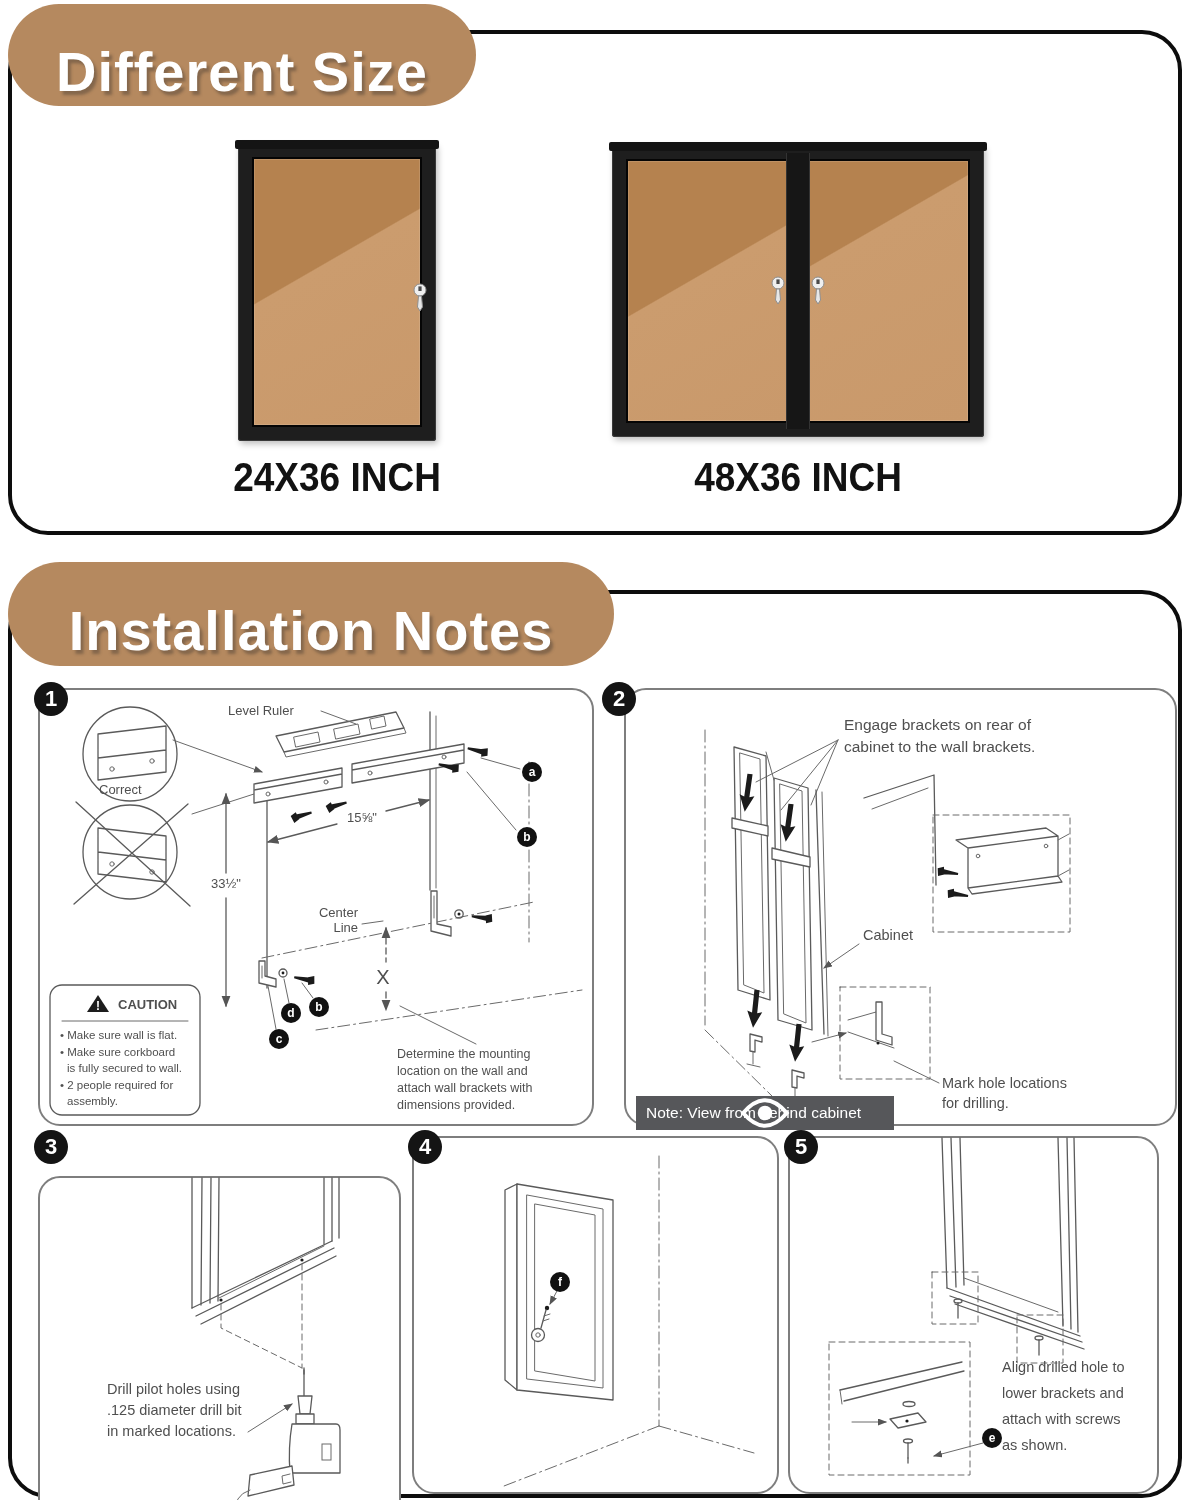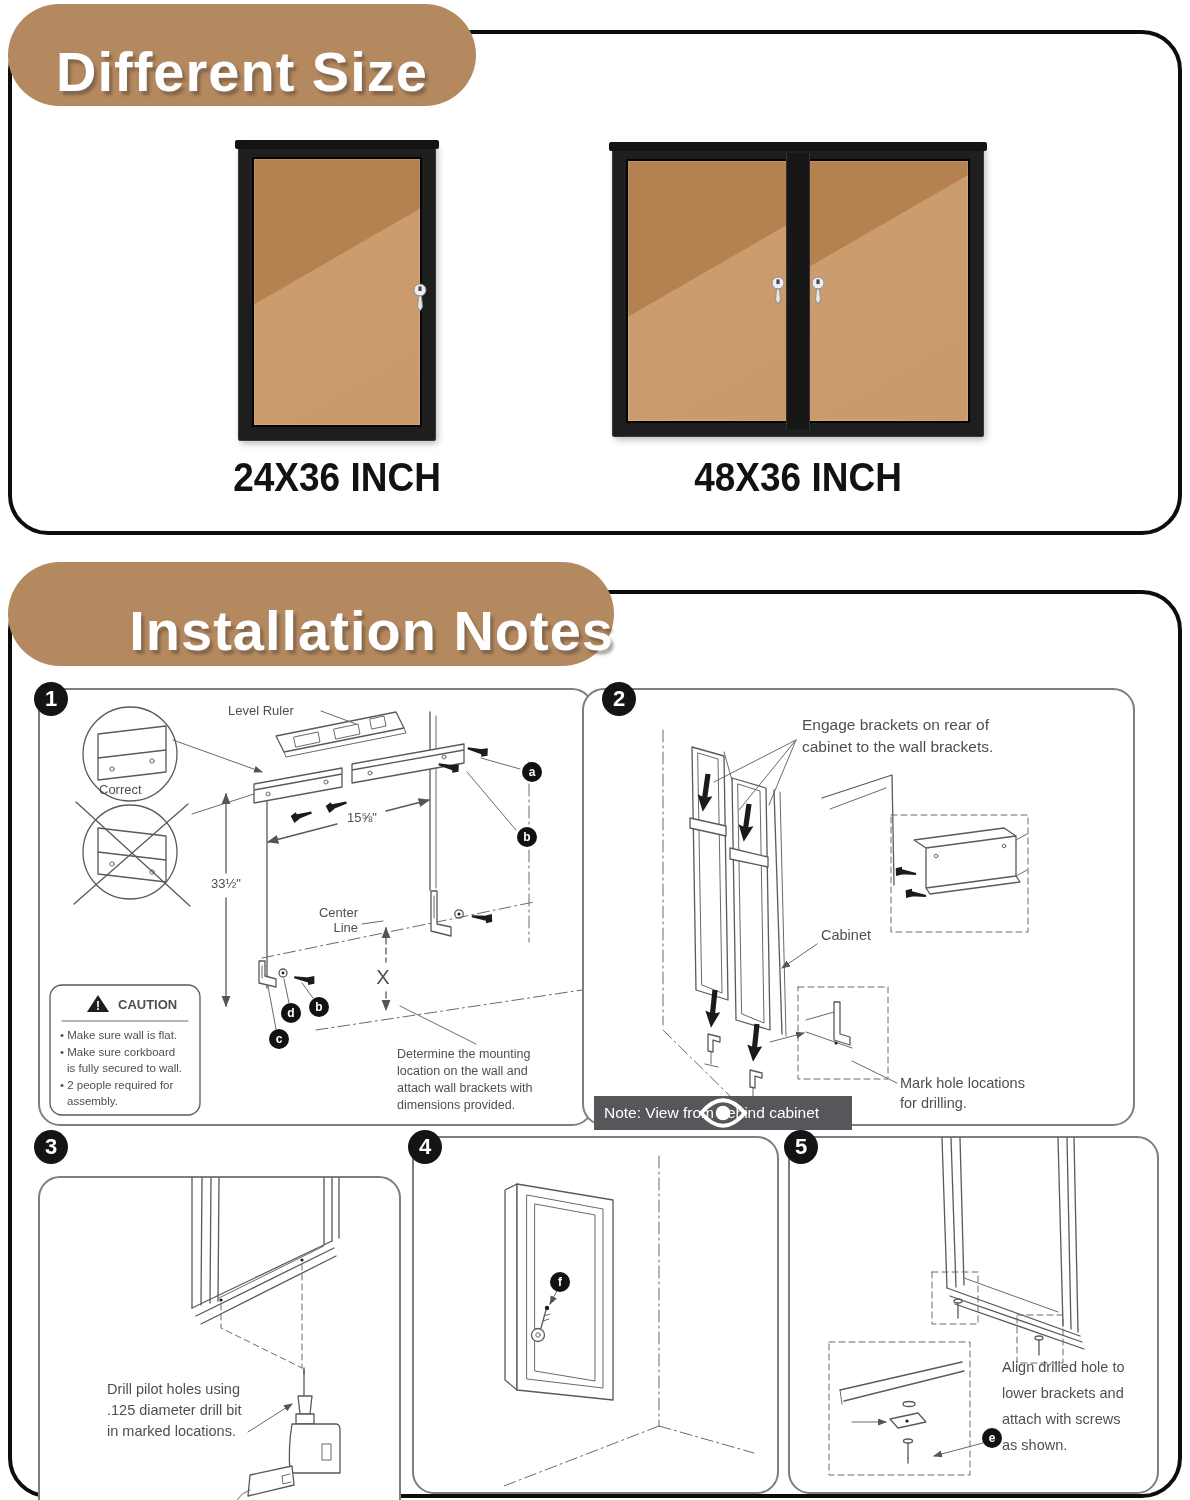"Installation Notes" #pill-install { justify-content: flex-end -> none }
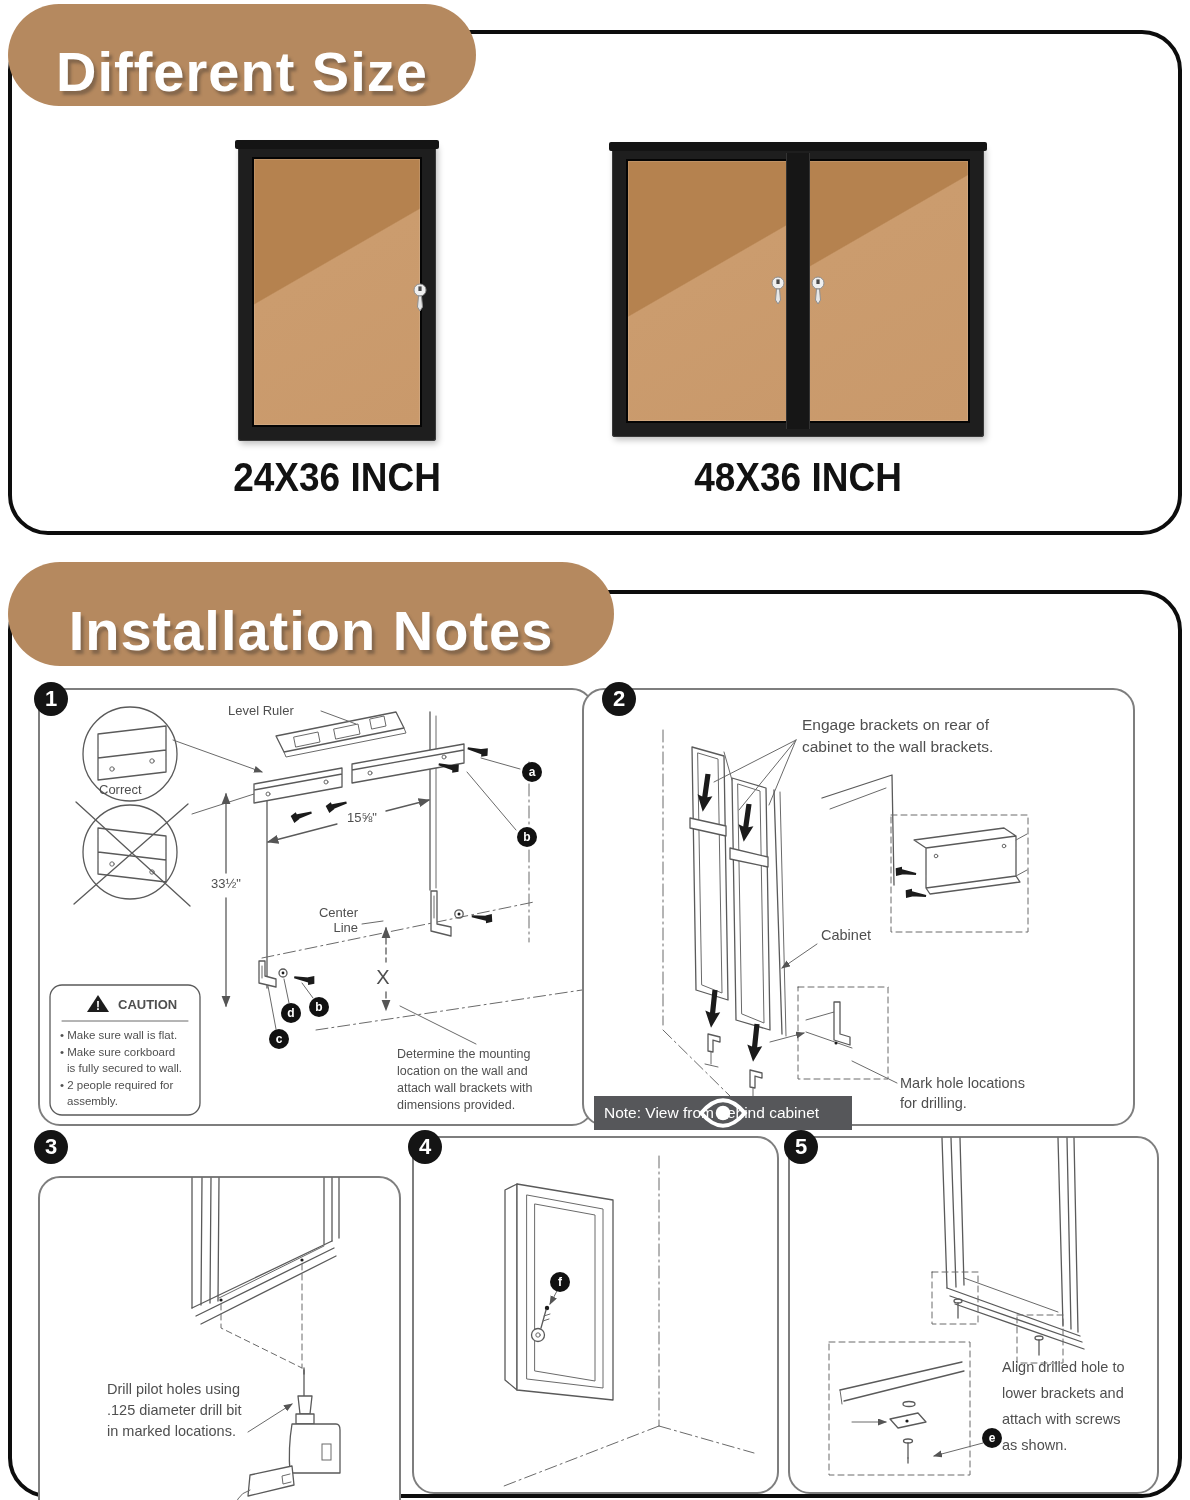"Engage brackets on rear of" #panel2 { left: 582px -> 624px }
